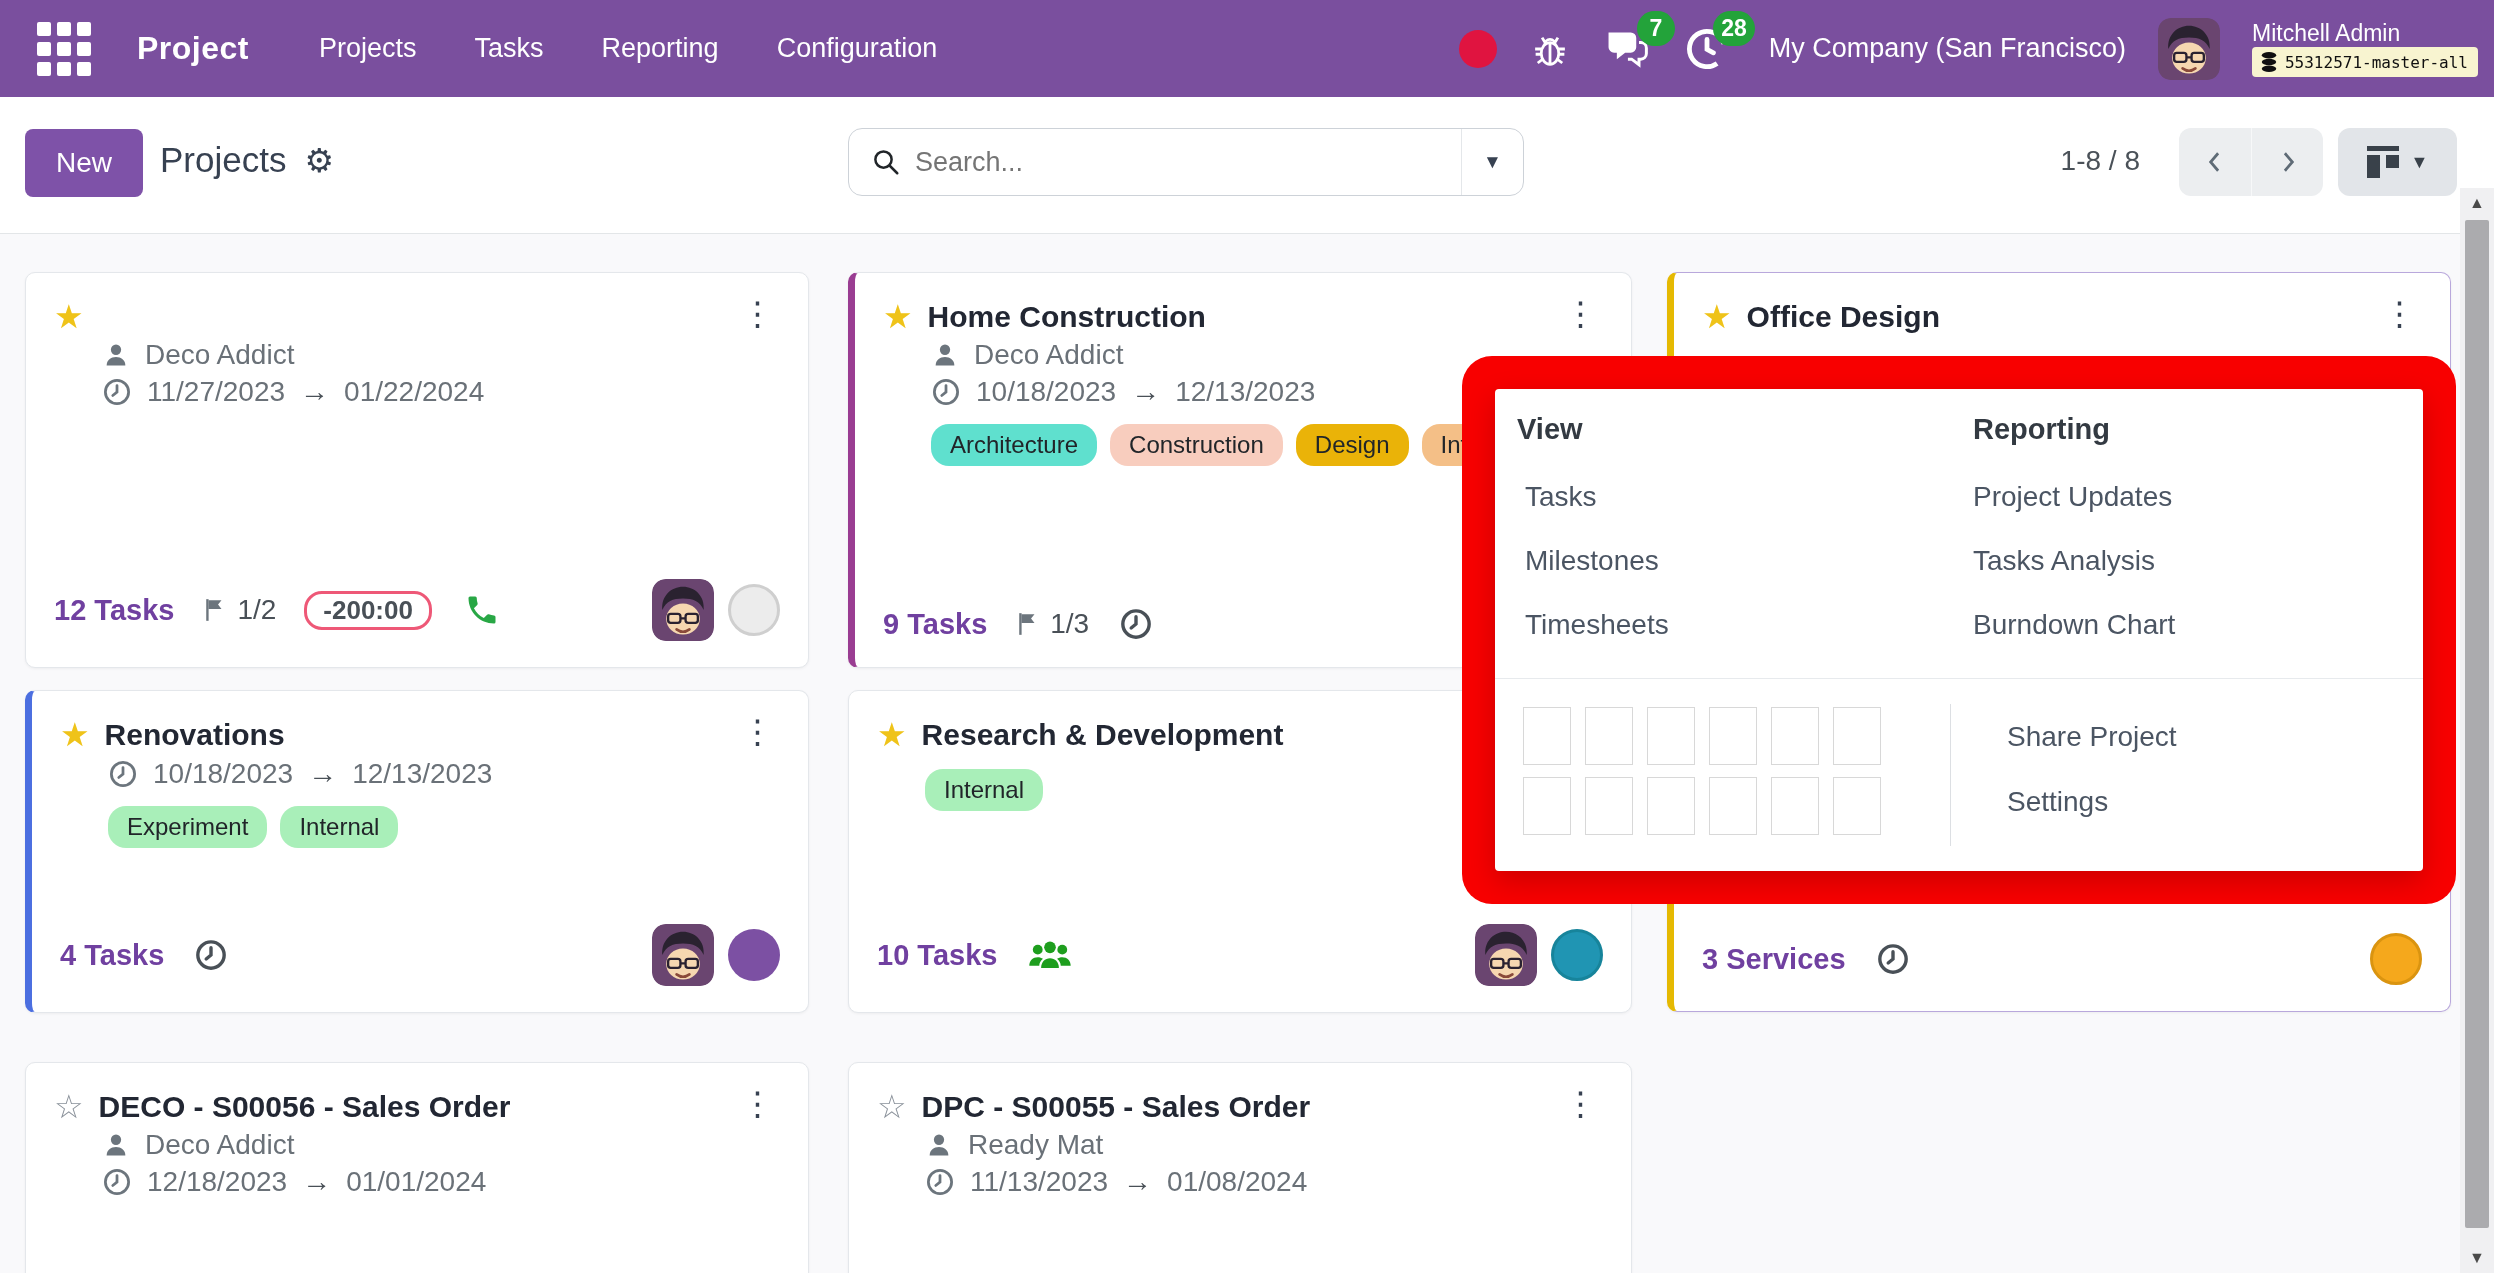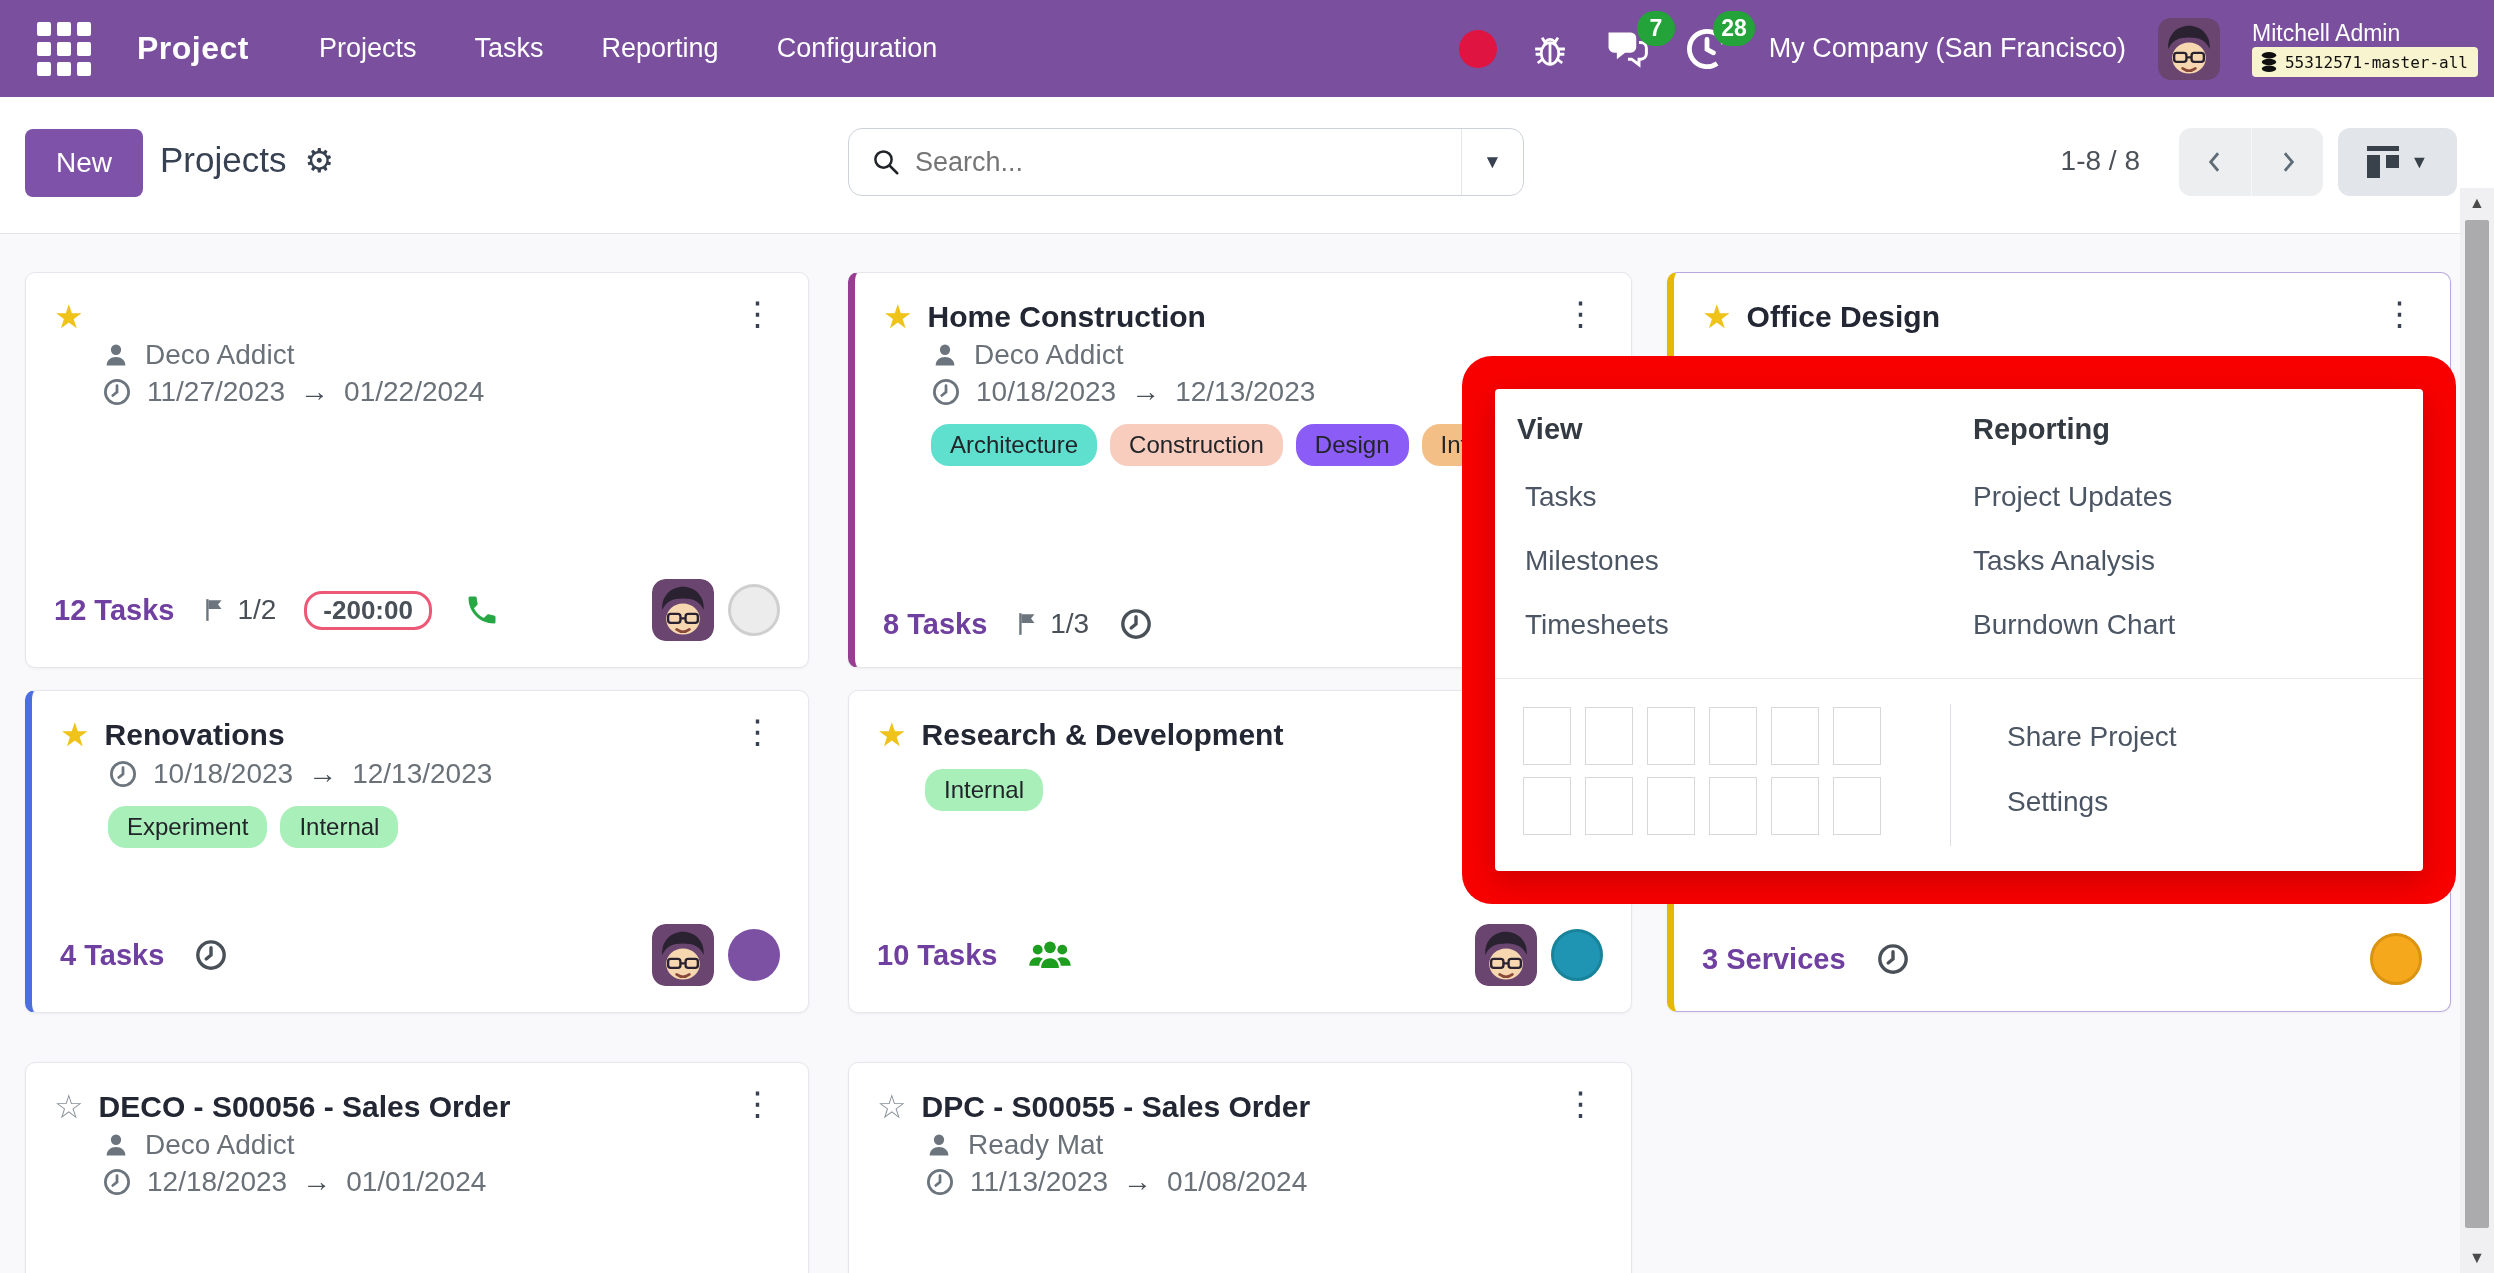"Design" span.tag { background-color: #8b5cf6 -> #eab308 }
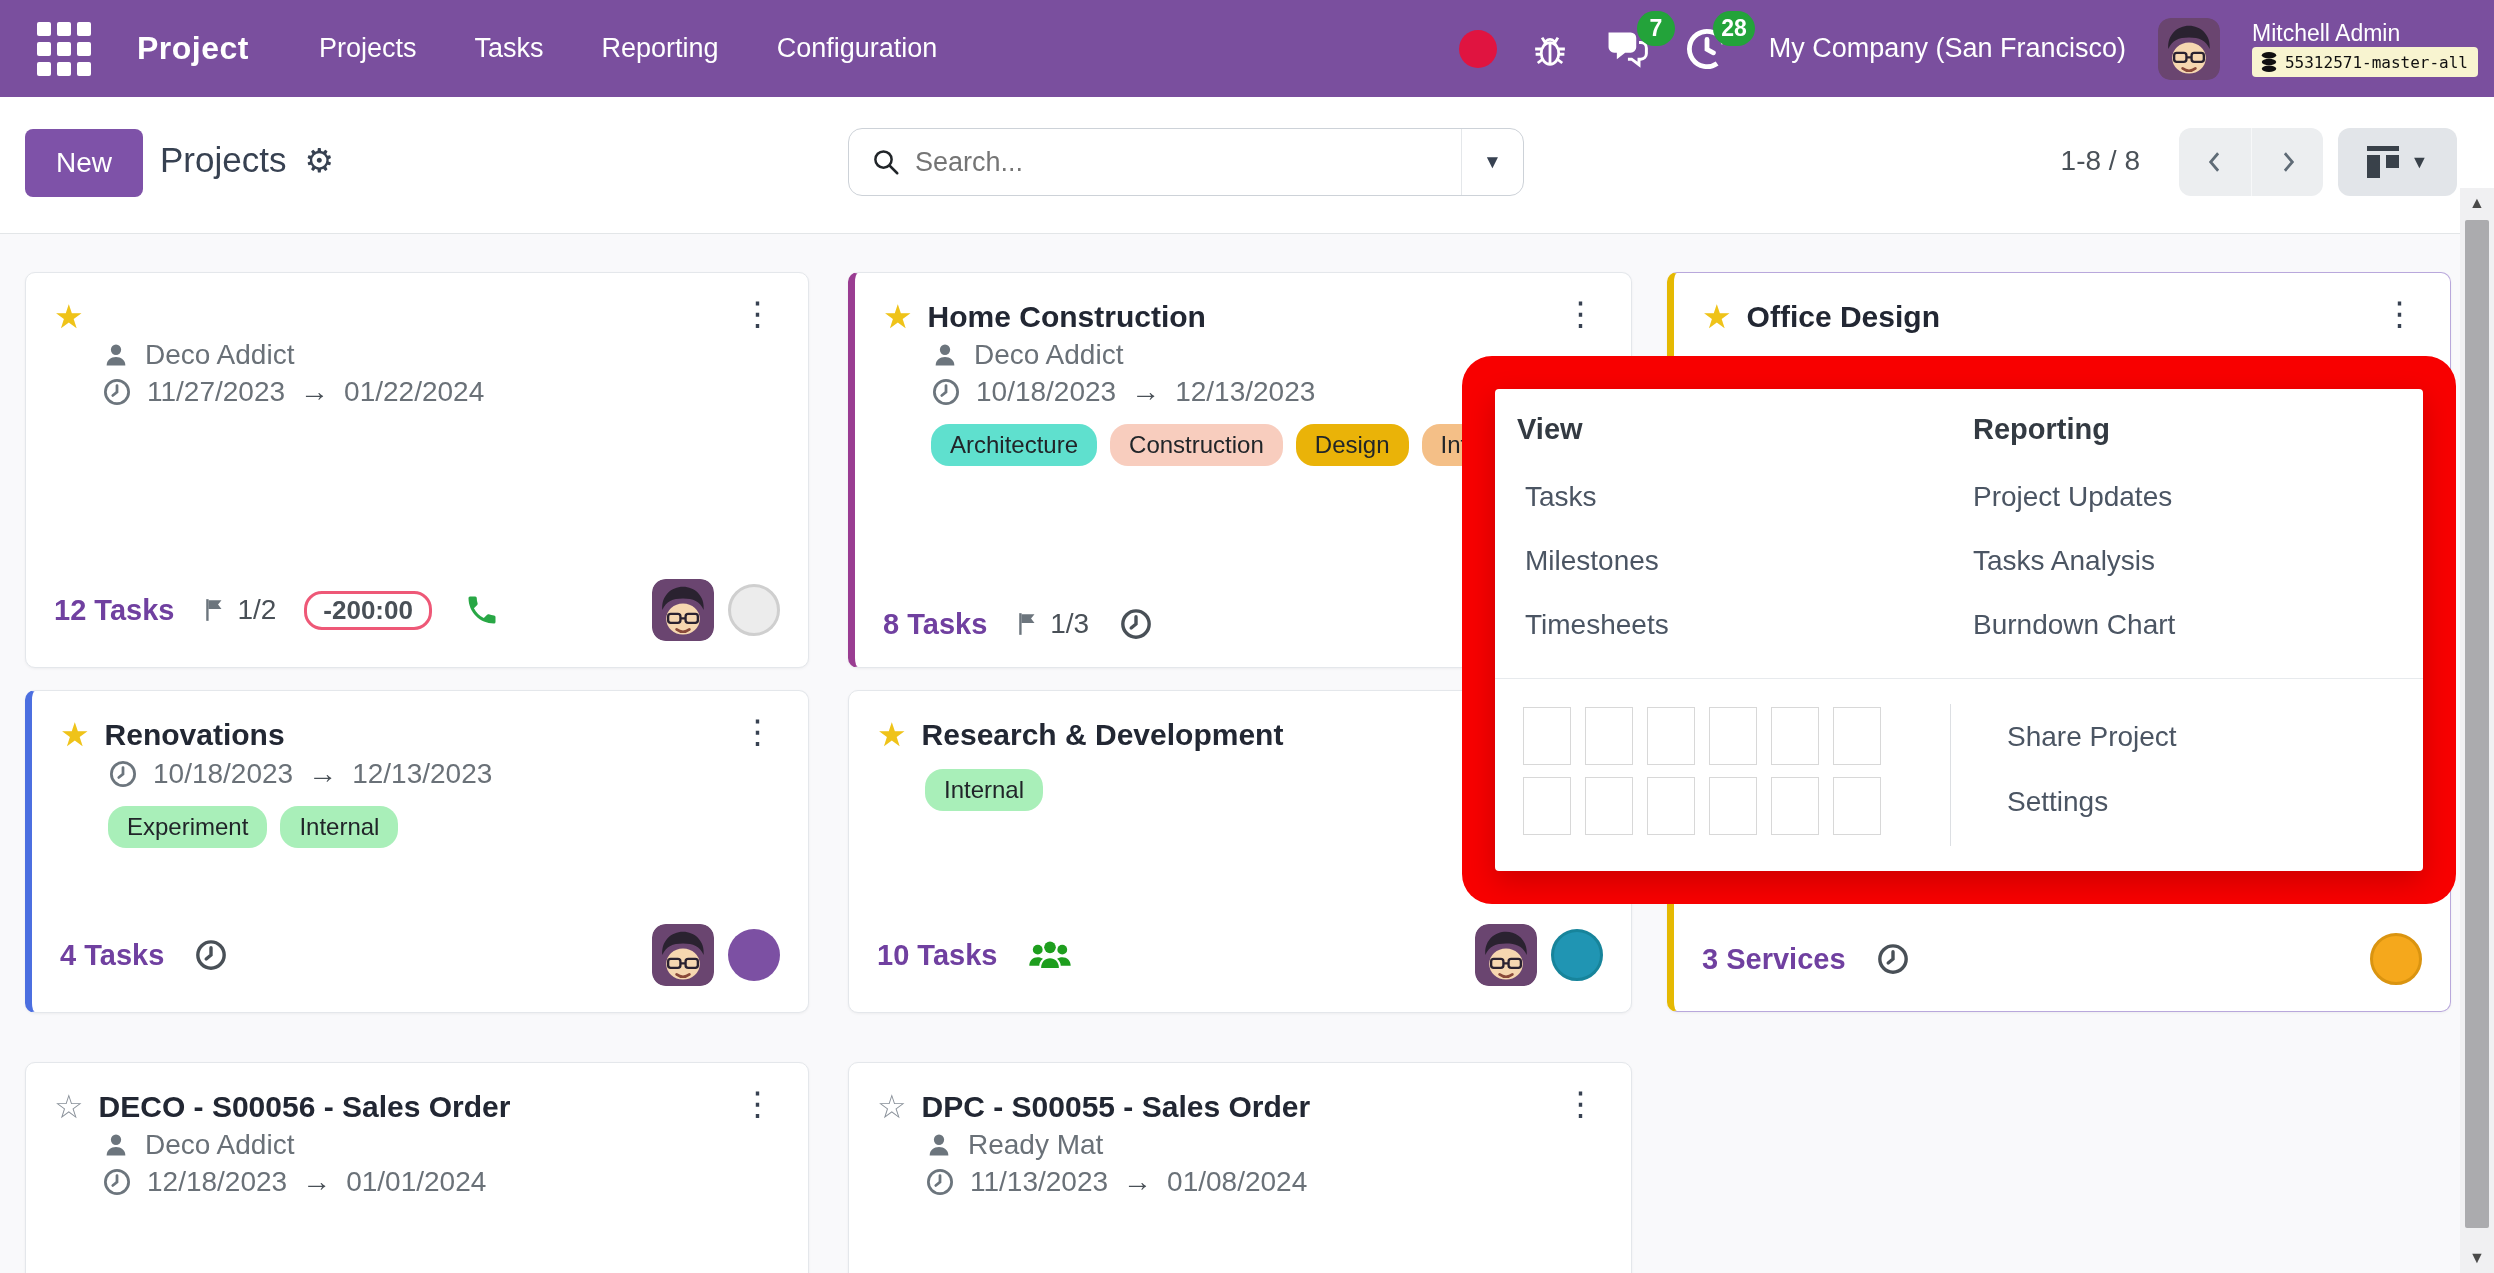"8 Tasks" span.count { text: 8 -> 9 }
